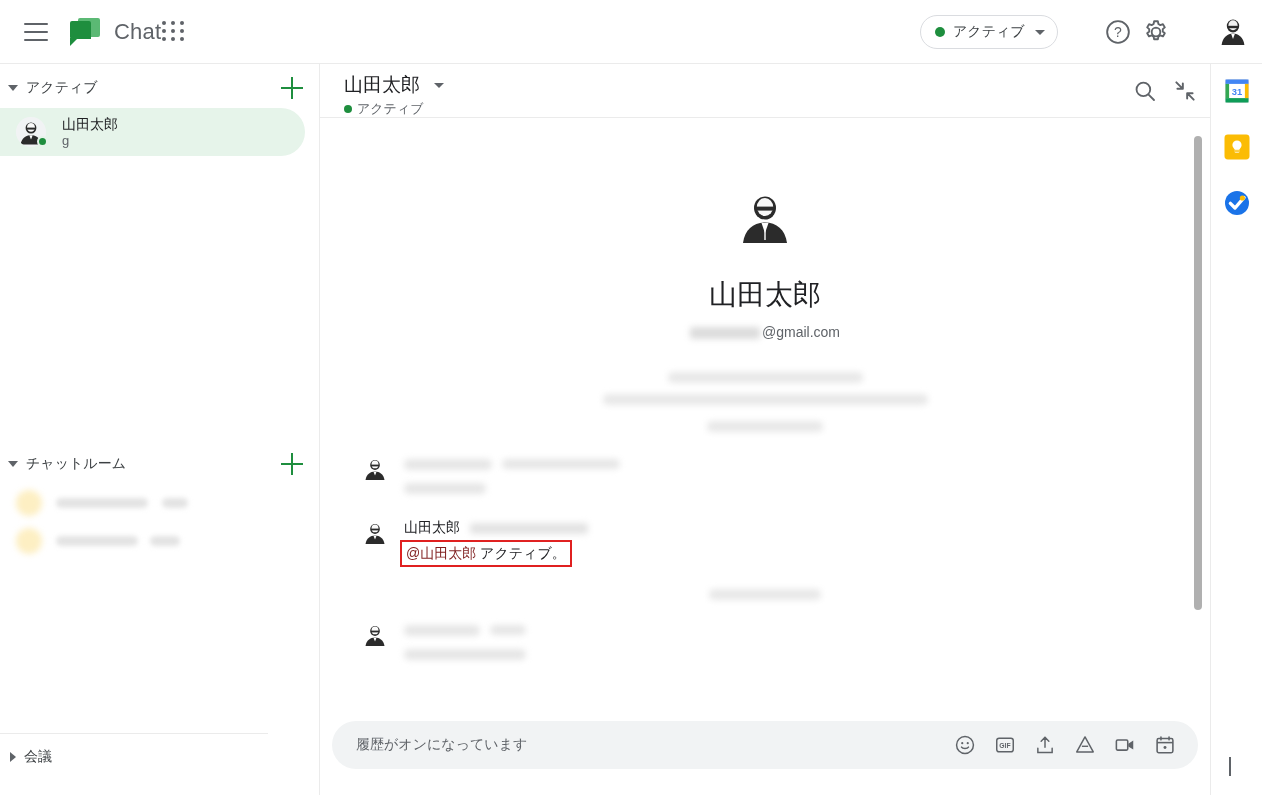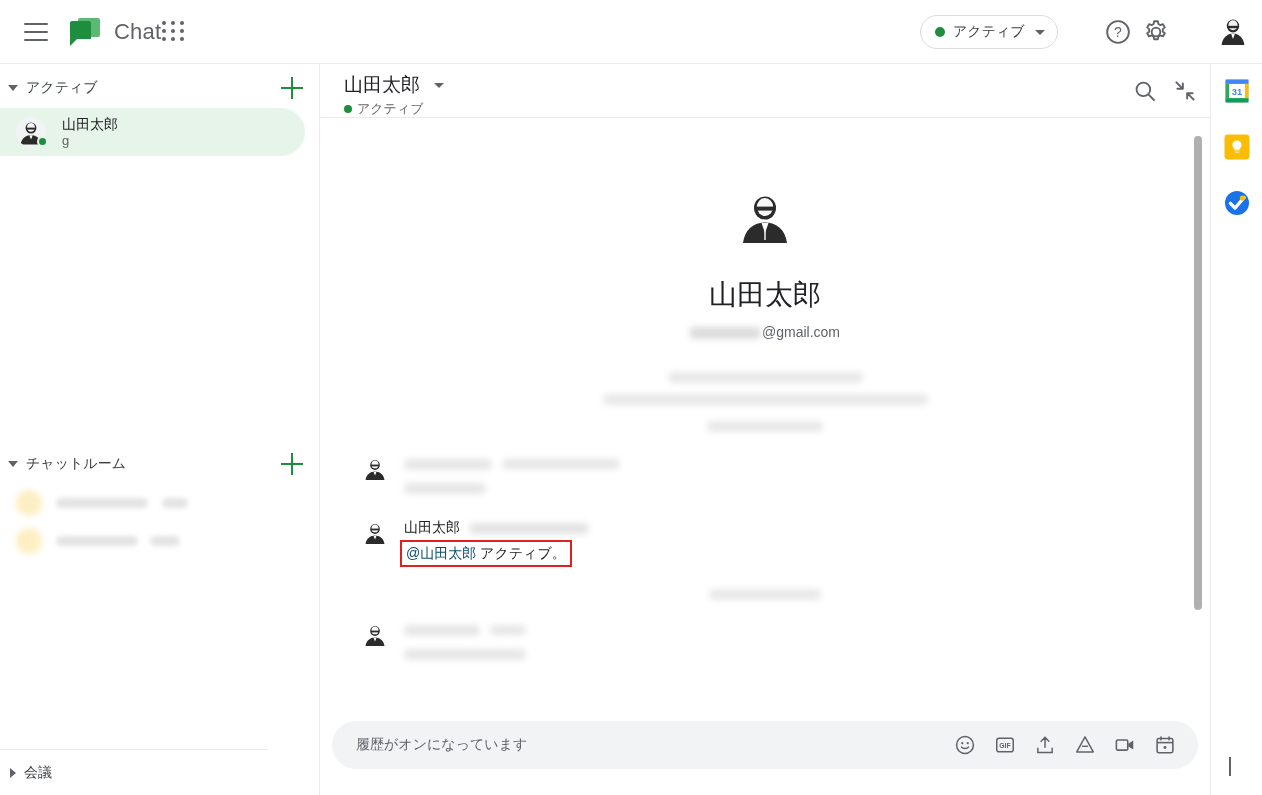"@山田太郎" .mention { color: #0c4a6e -> #7f1d1d }
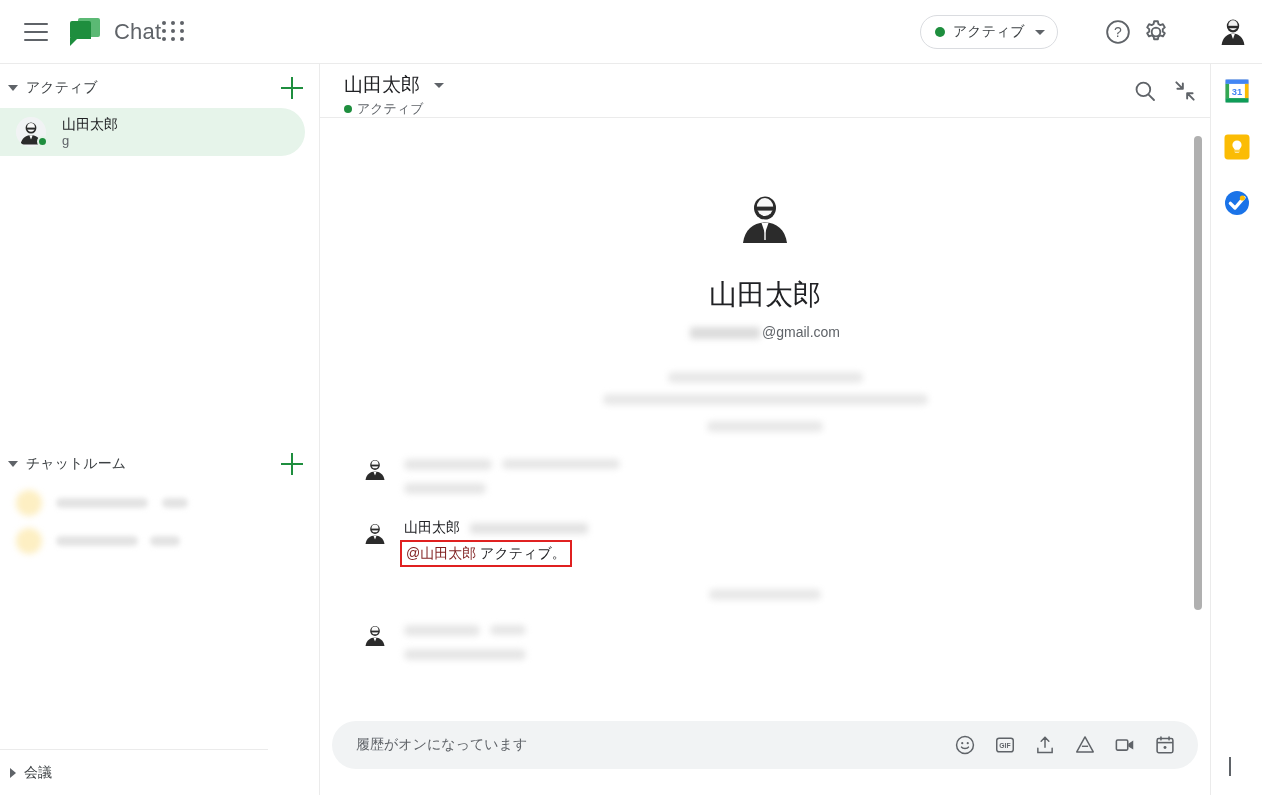"会議" .meetings { bottom: 0 -> 16px }
